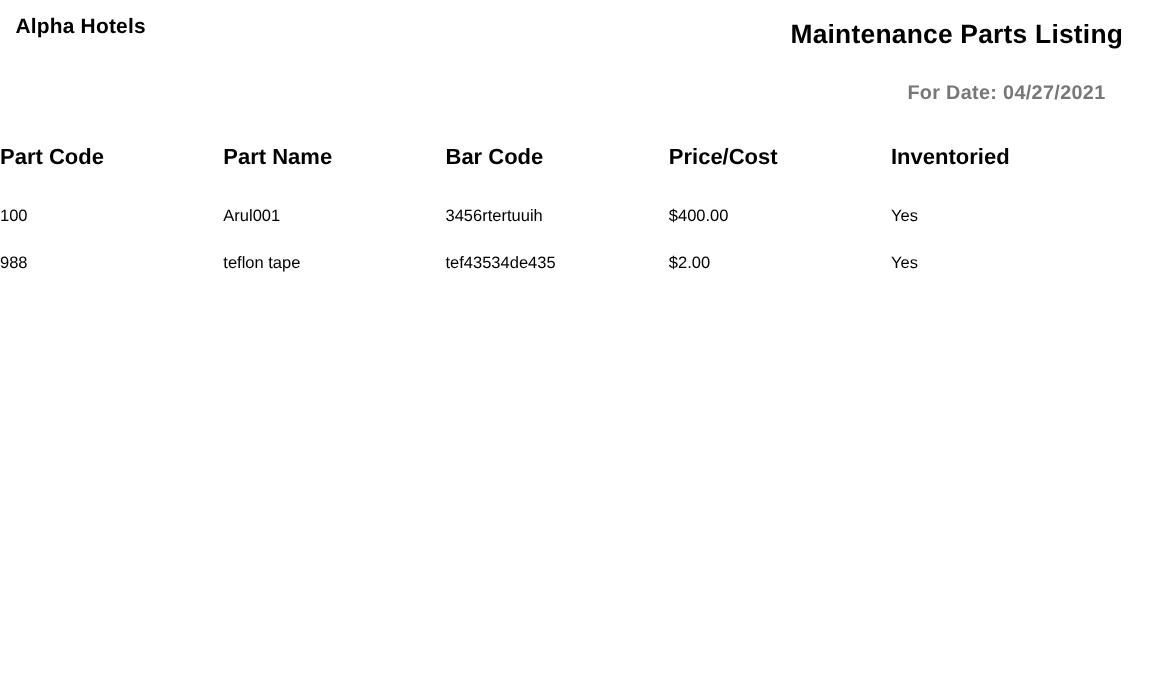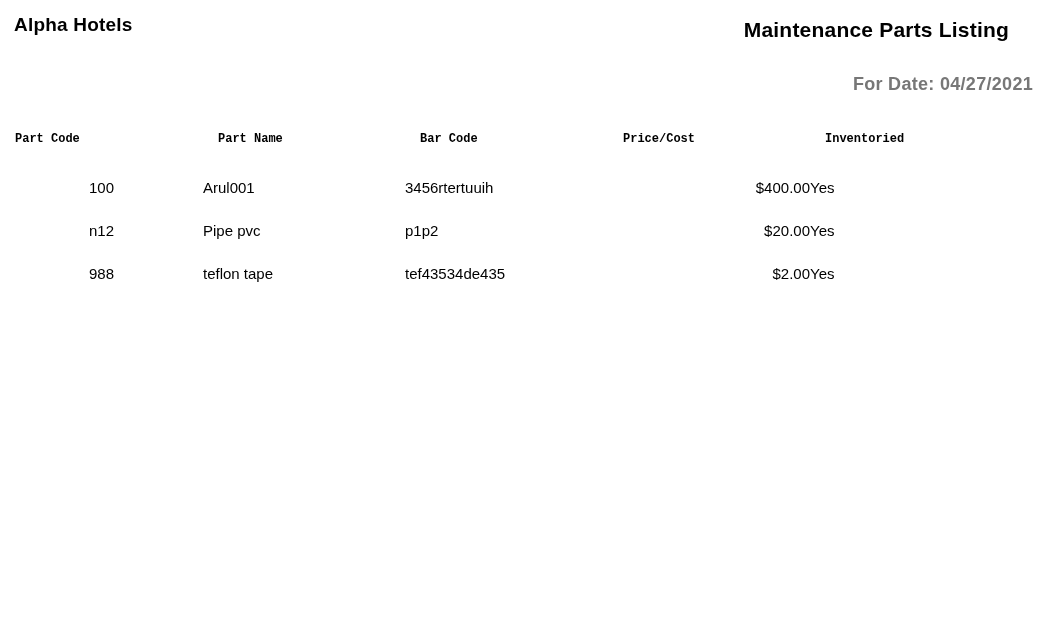"Maintenance Parts Listing" .report-title { font-size: 21px -> 24px; right: 36px -> 24px }
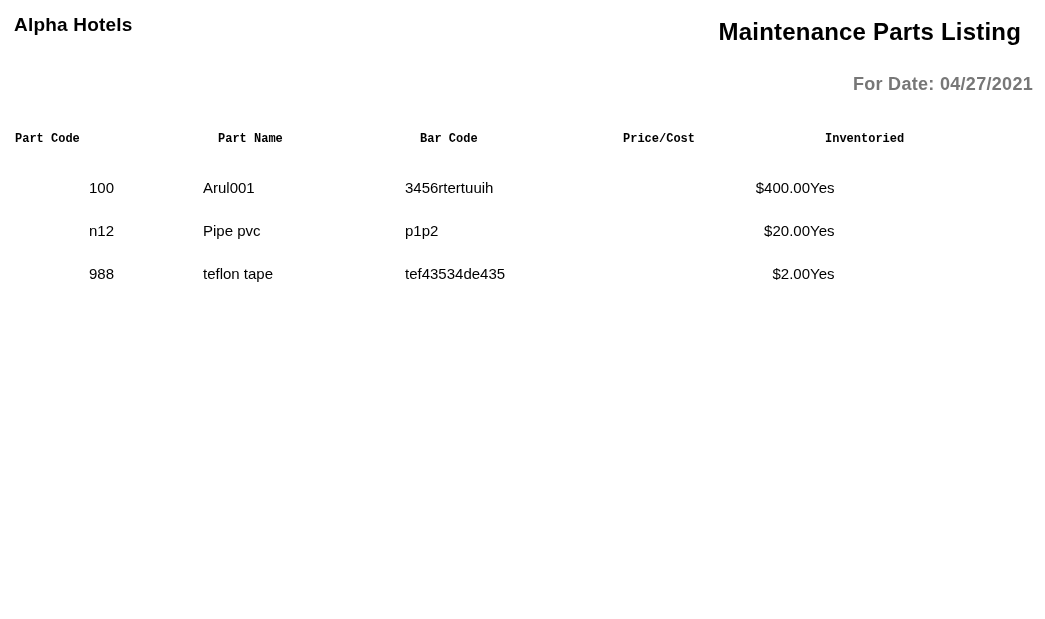"For Date: 04/27/2021" .for-date { right: 12px -> 40px }
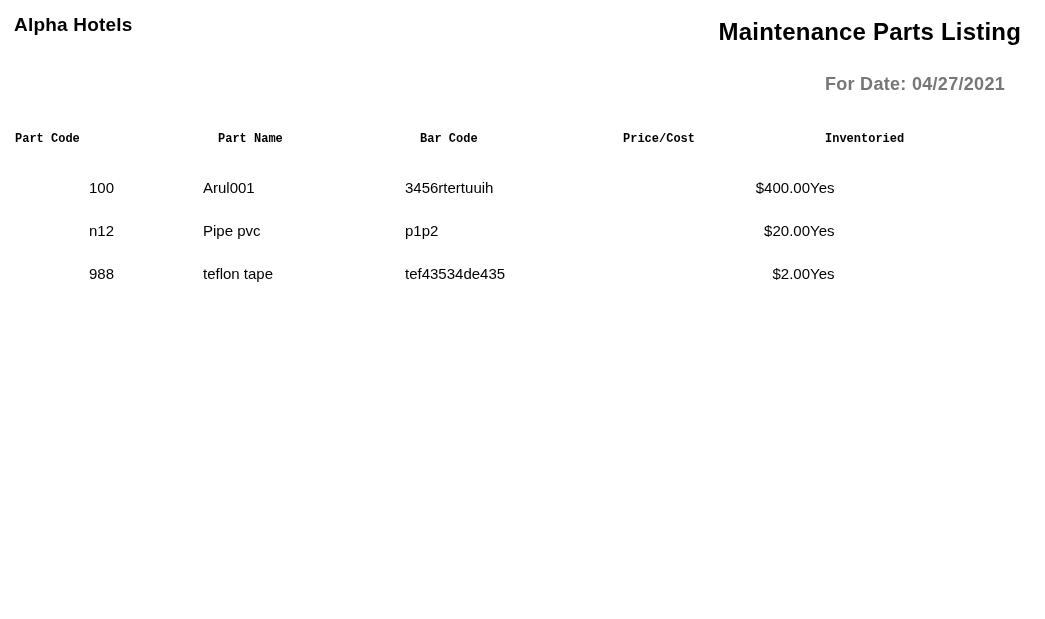"Part Code" table.parts th { font-family: Liberation Mono, monospace -> none; font-size: 12px -> 20px; padding: 8px 0 20px 15px -> 8px 0 20px 0 }
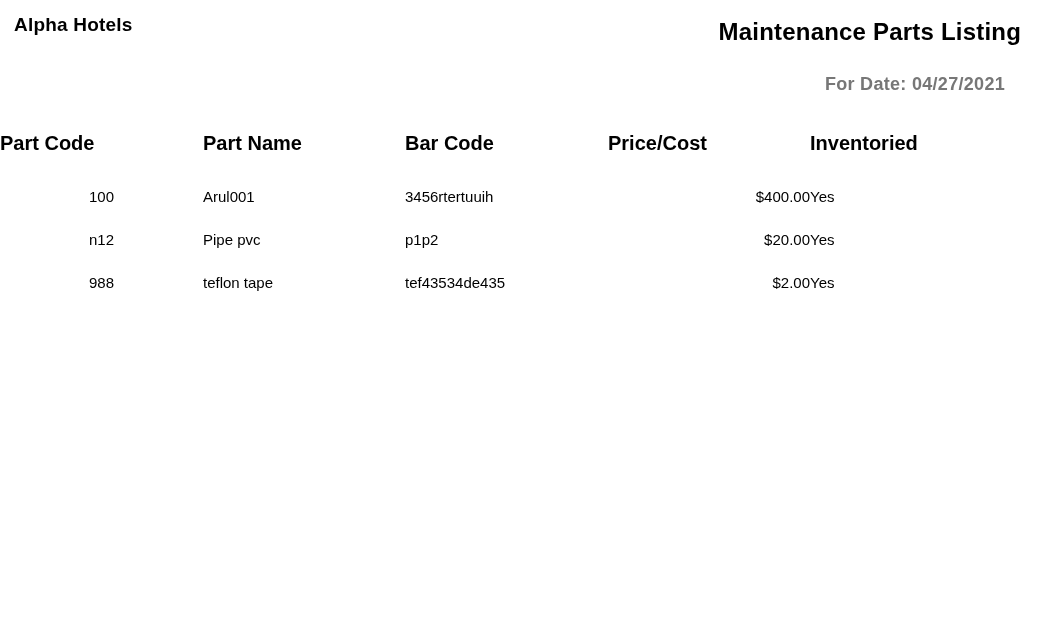"100" th.col-partcode, td.col-partcode { text-align: center -> none }
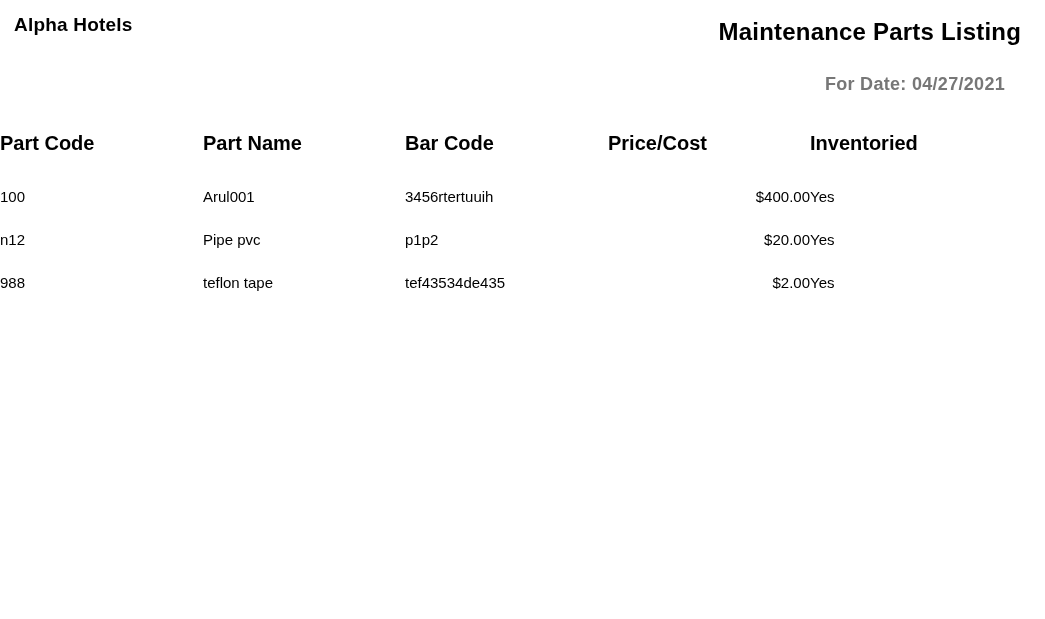"$400.00" td.col-price { text-align: right -> none }
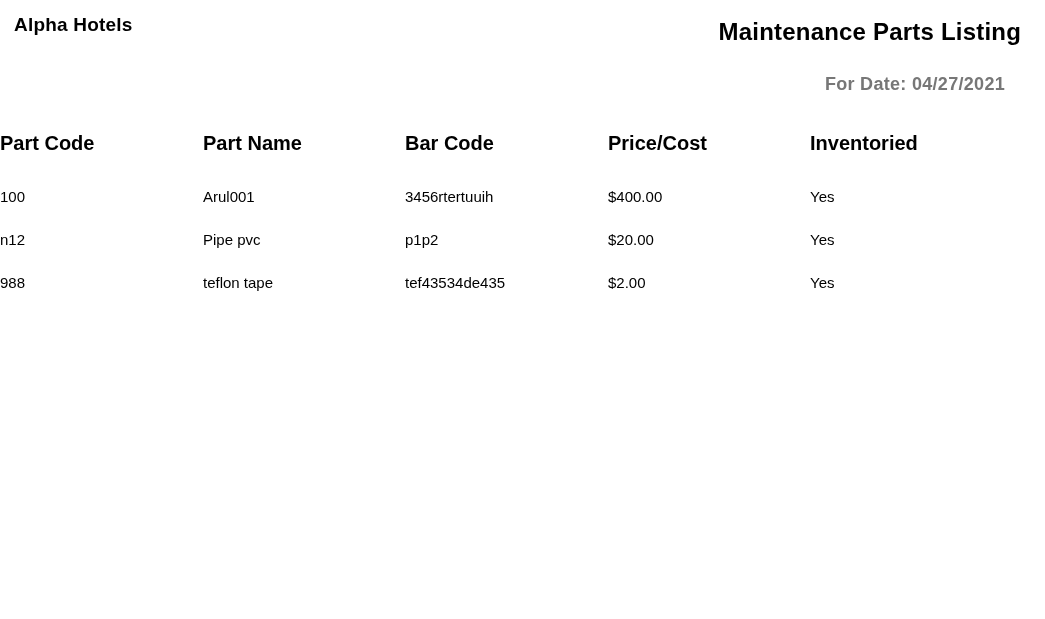"n12" tr { html: <tr> <td>n12</td> <td>Pipe pvc</td> <td>p1p2</td> <td>$20.00</td> <td>Yes</td> </tr> -> none }
